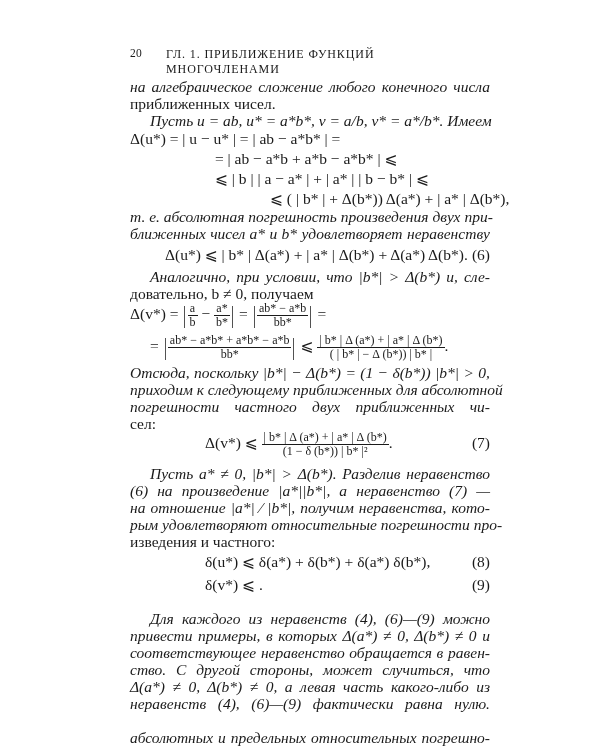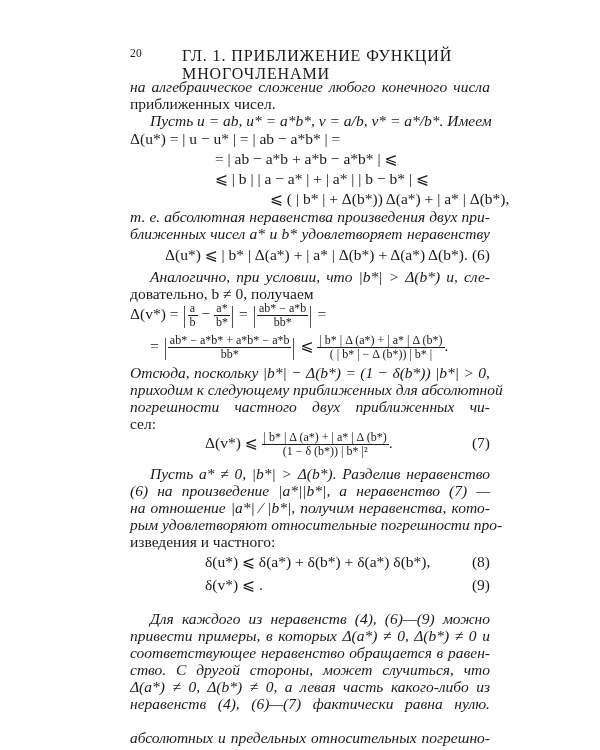"ГЛ. 1. ПРИБЛИЖЕНИЕ ФУНКЦИЙ МНОГОЧЛЕНАМИ" .header .title { font-size: 16px -> 12px; left: 52px -> 36px }
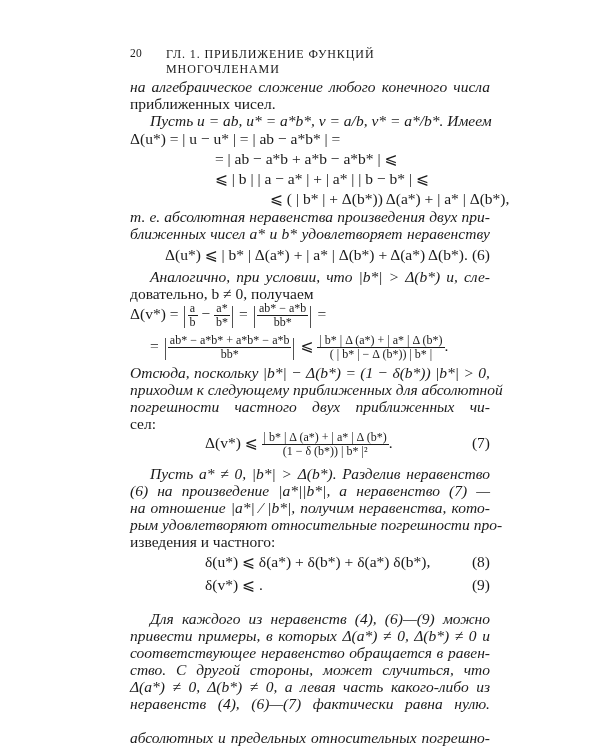"т. е. абсолютная неравенства" div.line { text: неравенства -> погрешность }
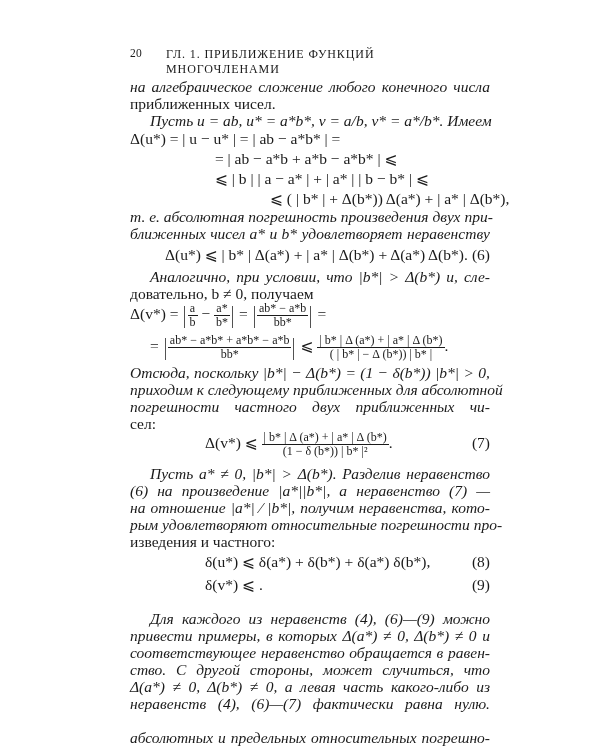"неравенств (4), (6)—(7) фактически равна" div.line { text: 7 -> 9 }
